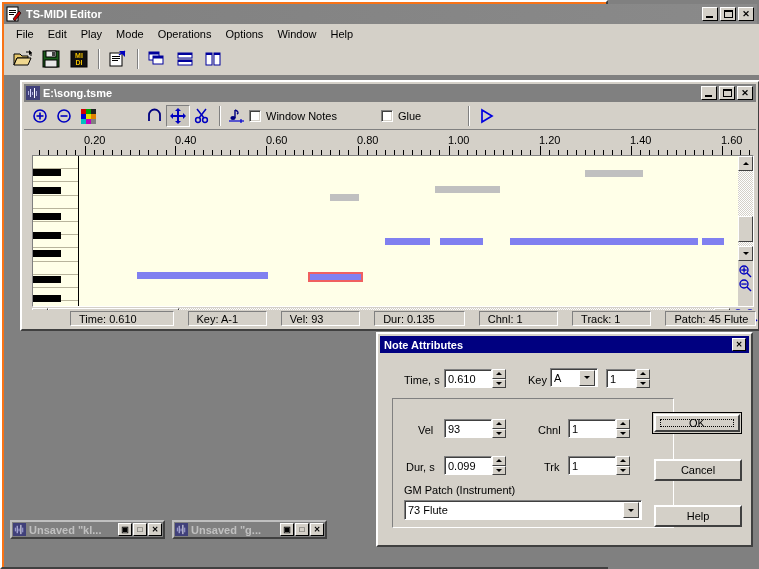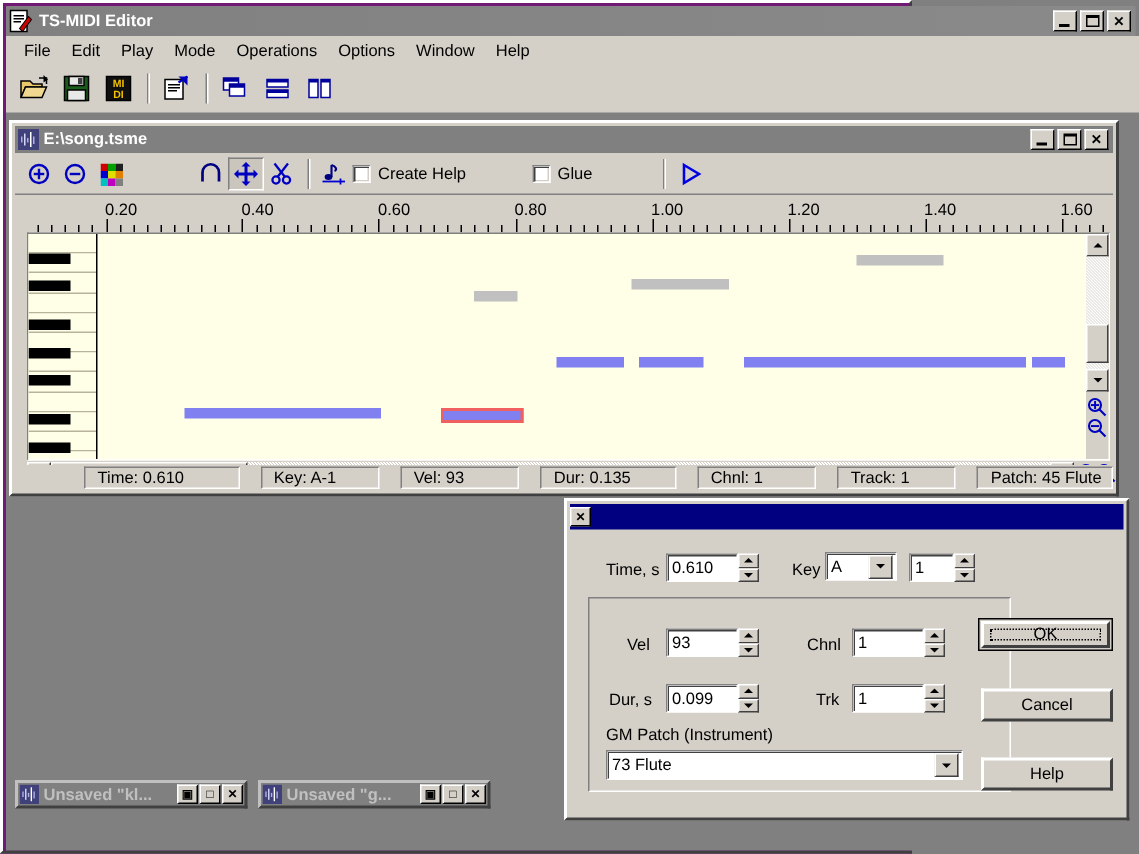"TS-MIDI Editor" .app { background: #701a75 -> #f97316 }
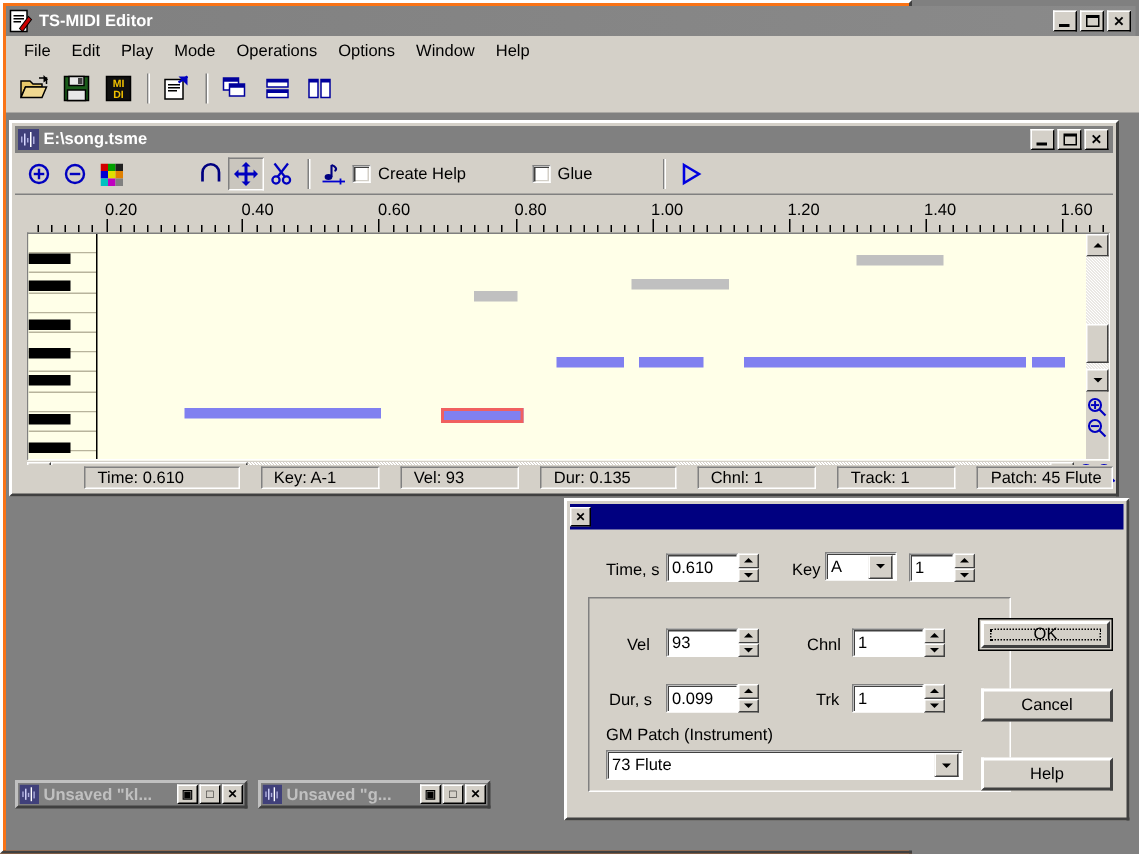"E:\song.tsme" .mdi { left: 2px -> 16px }
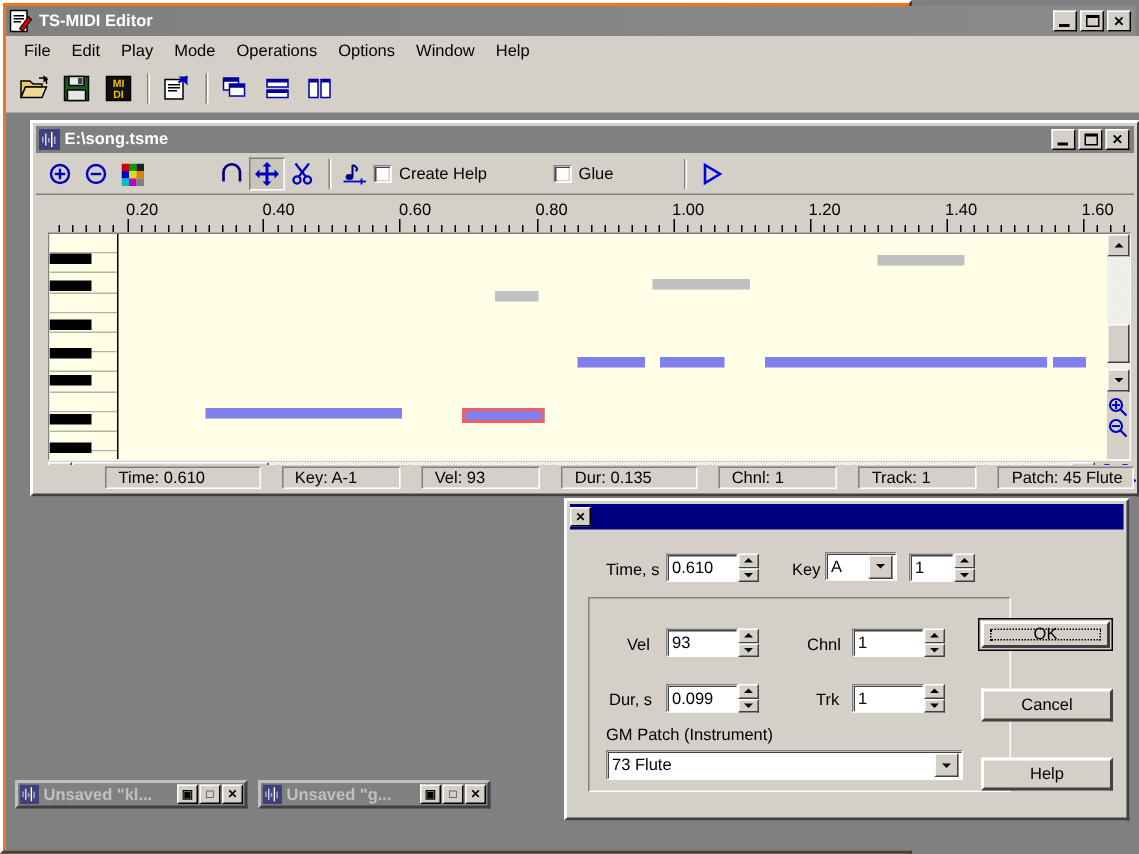"Create Help" span.chk-lbl { text: Create Help -> Window Notes }
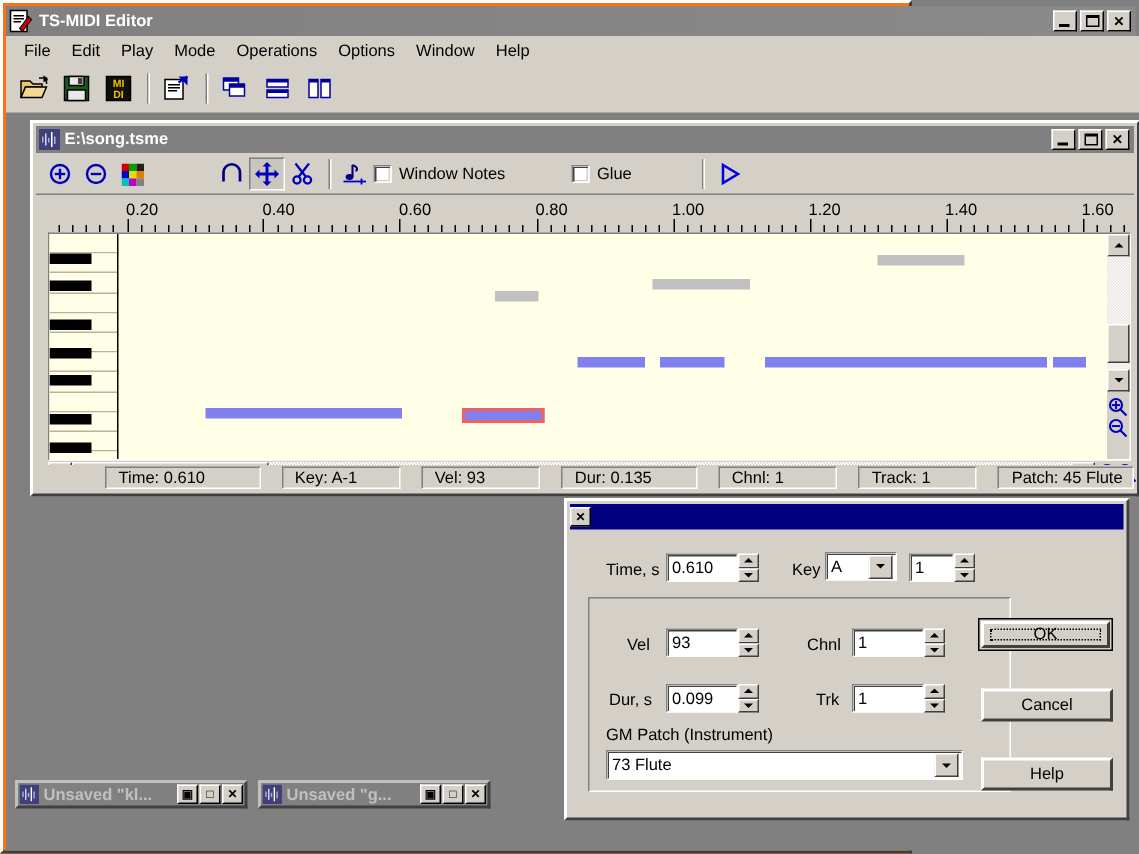"Note Attributes" span.d-text { html: none -> <span>Note Attributes</span> }
